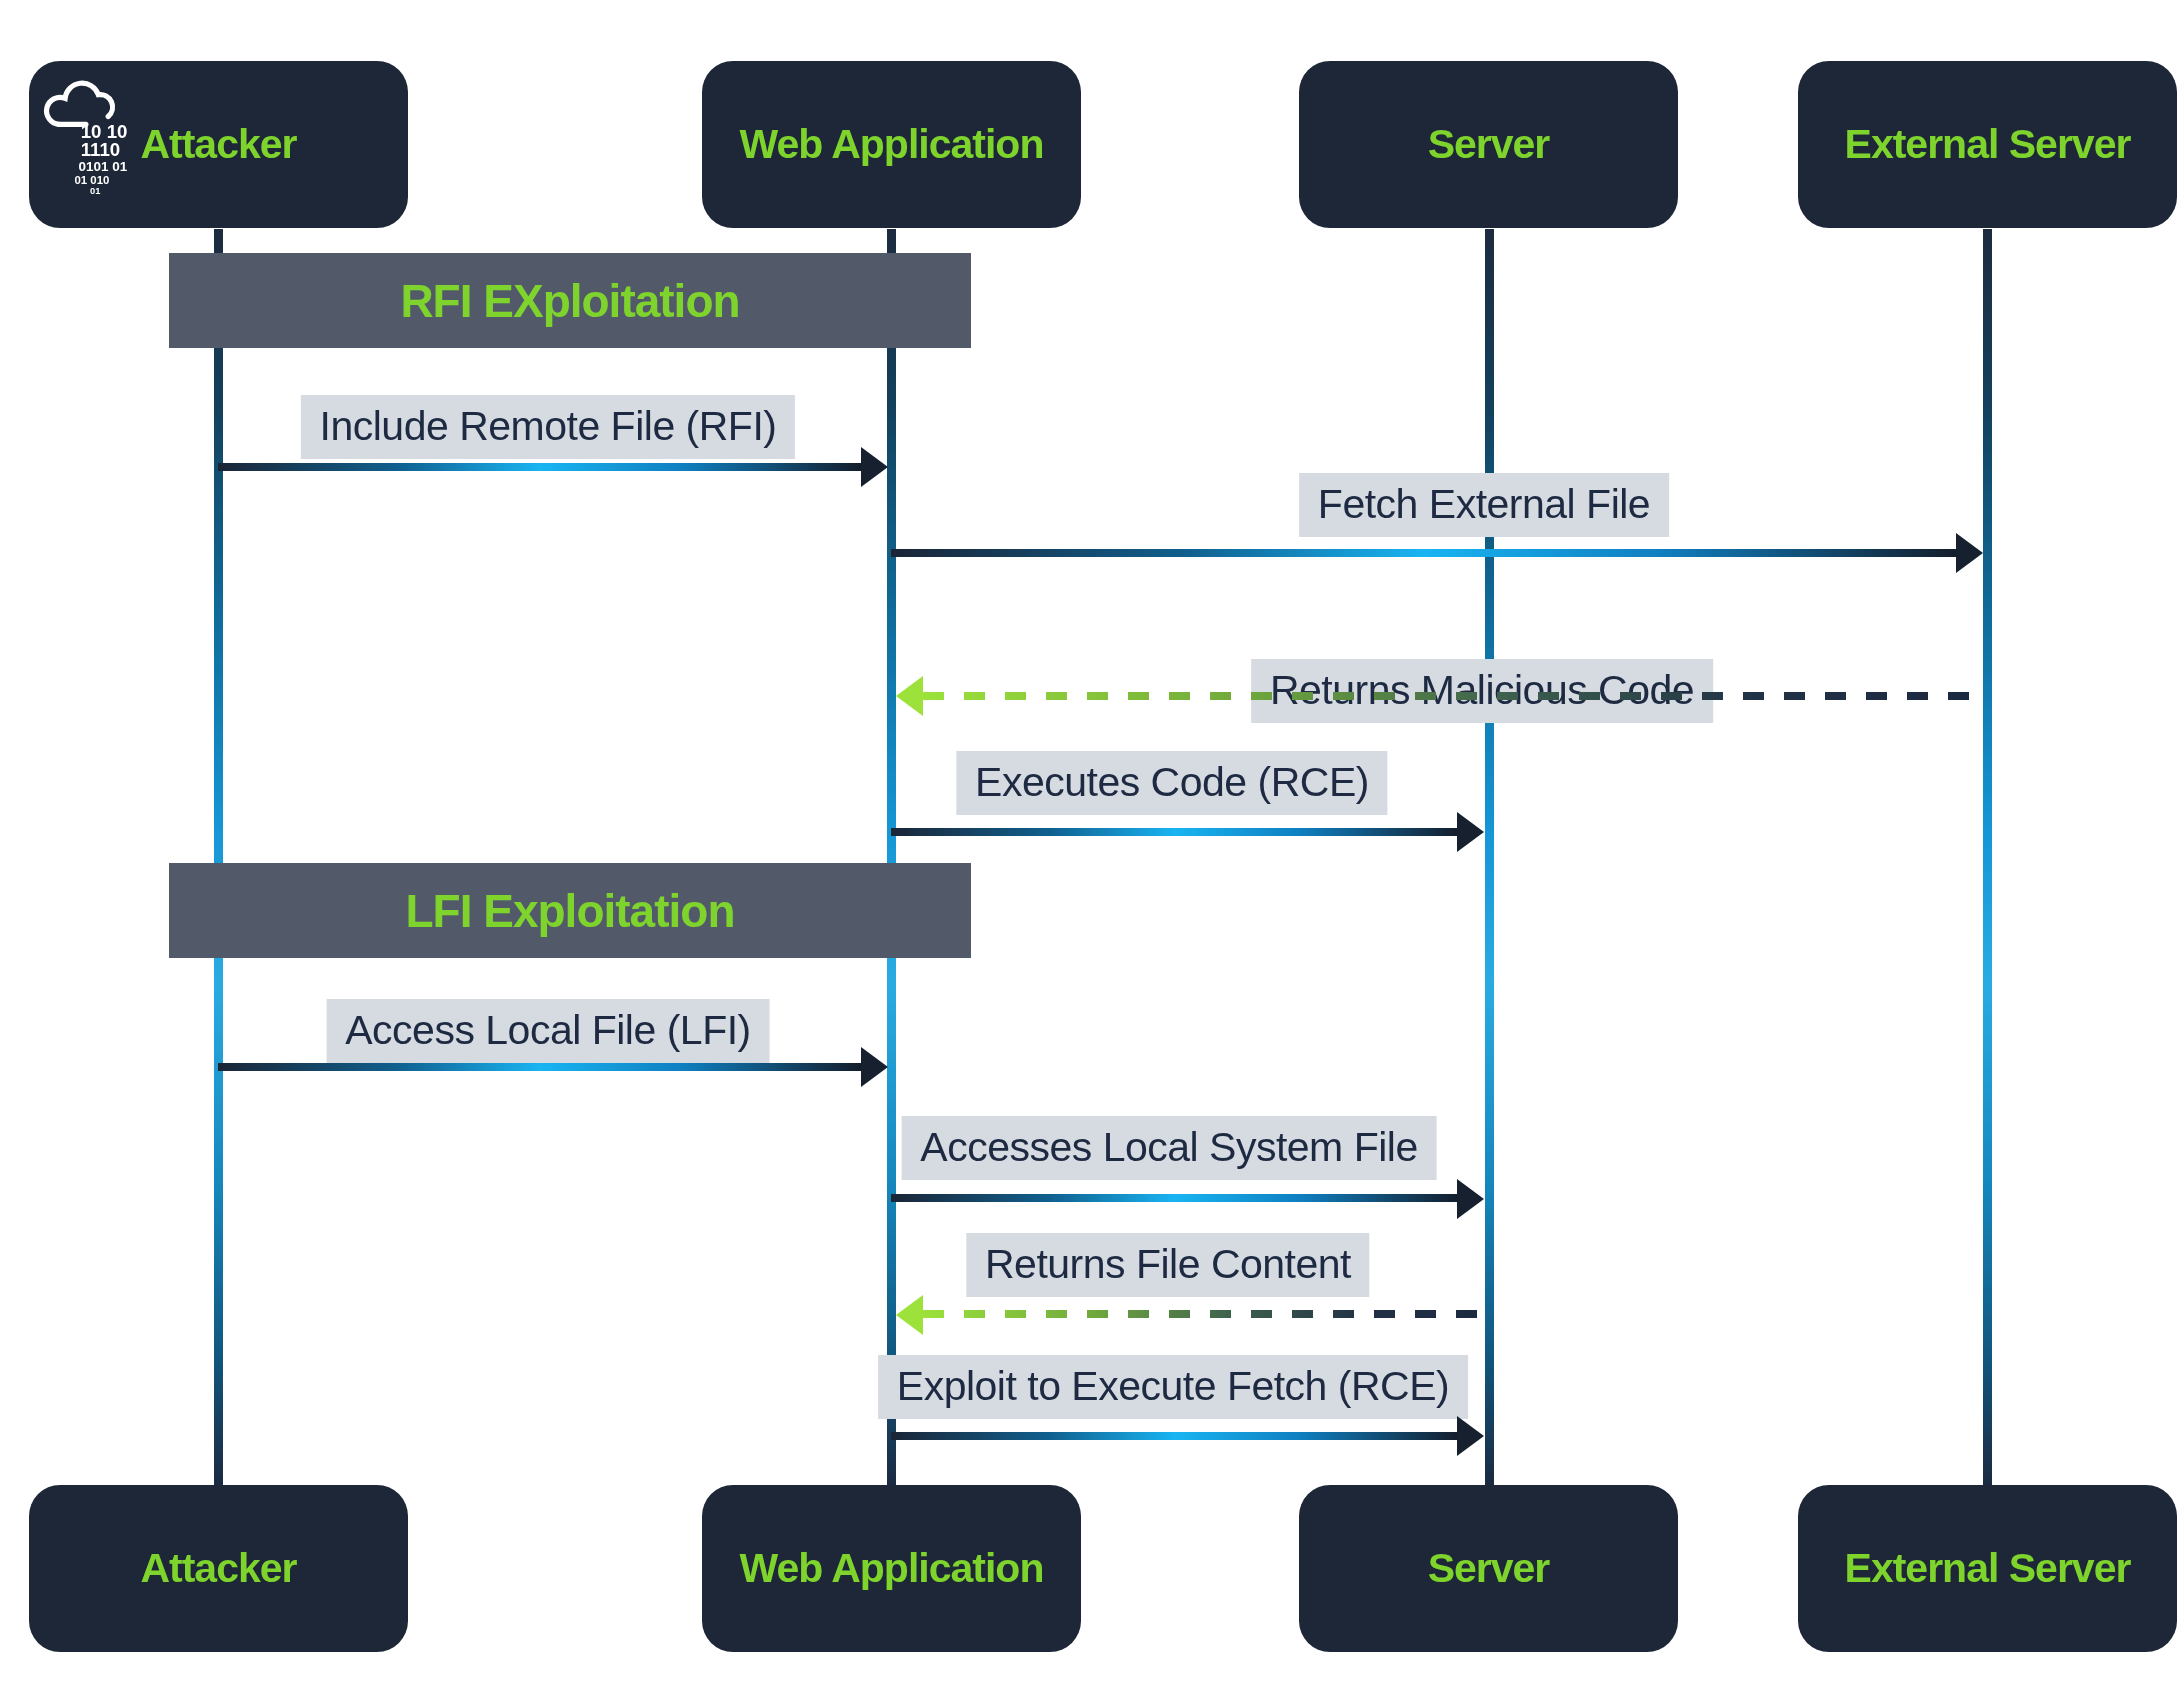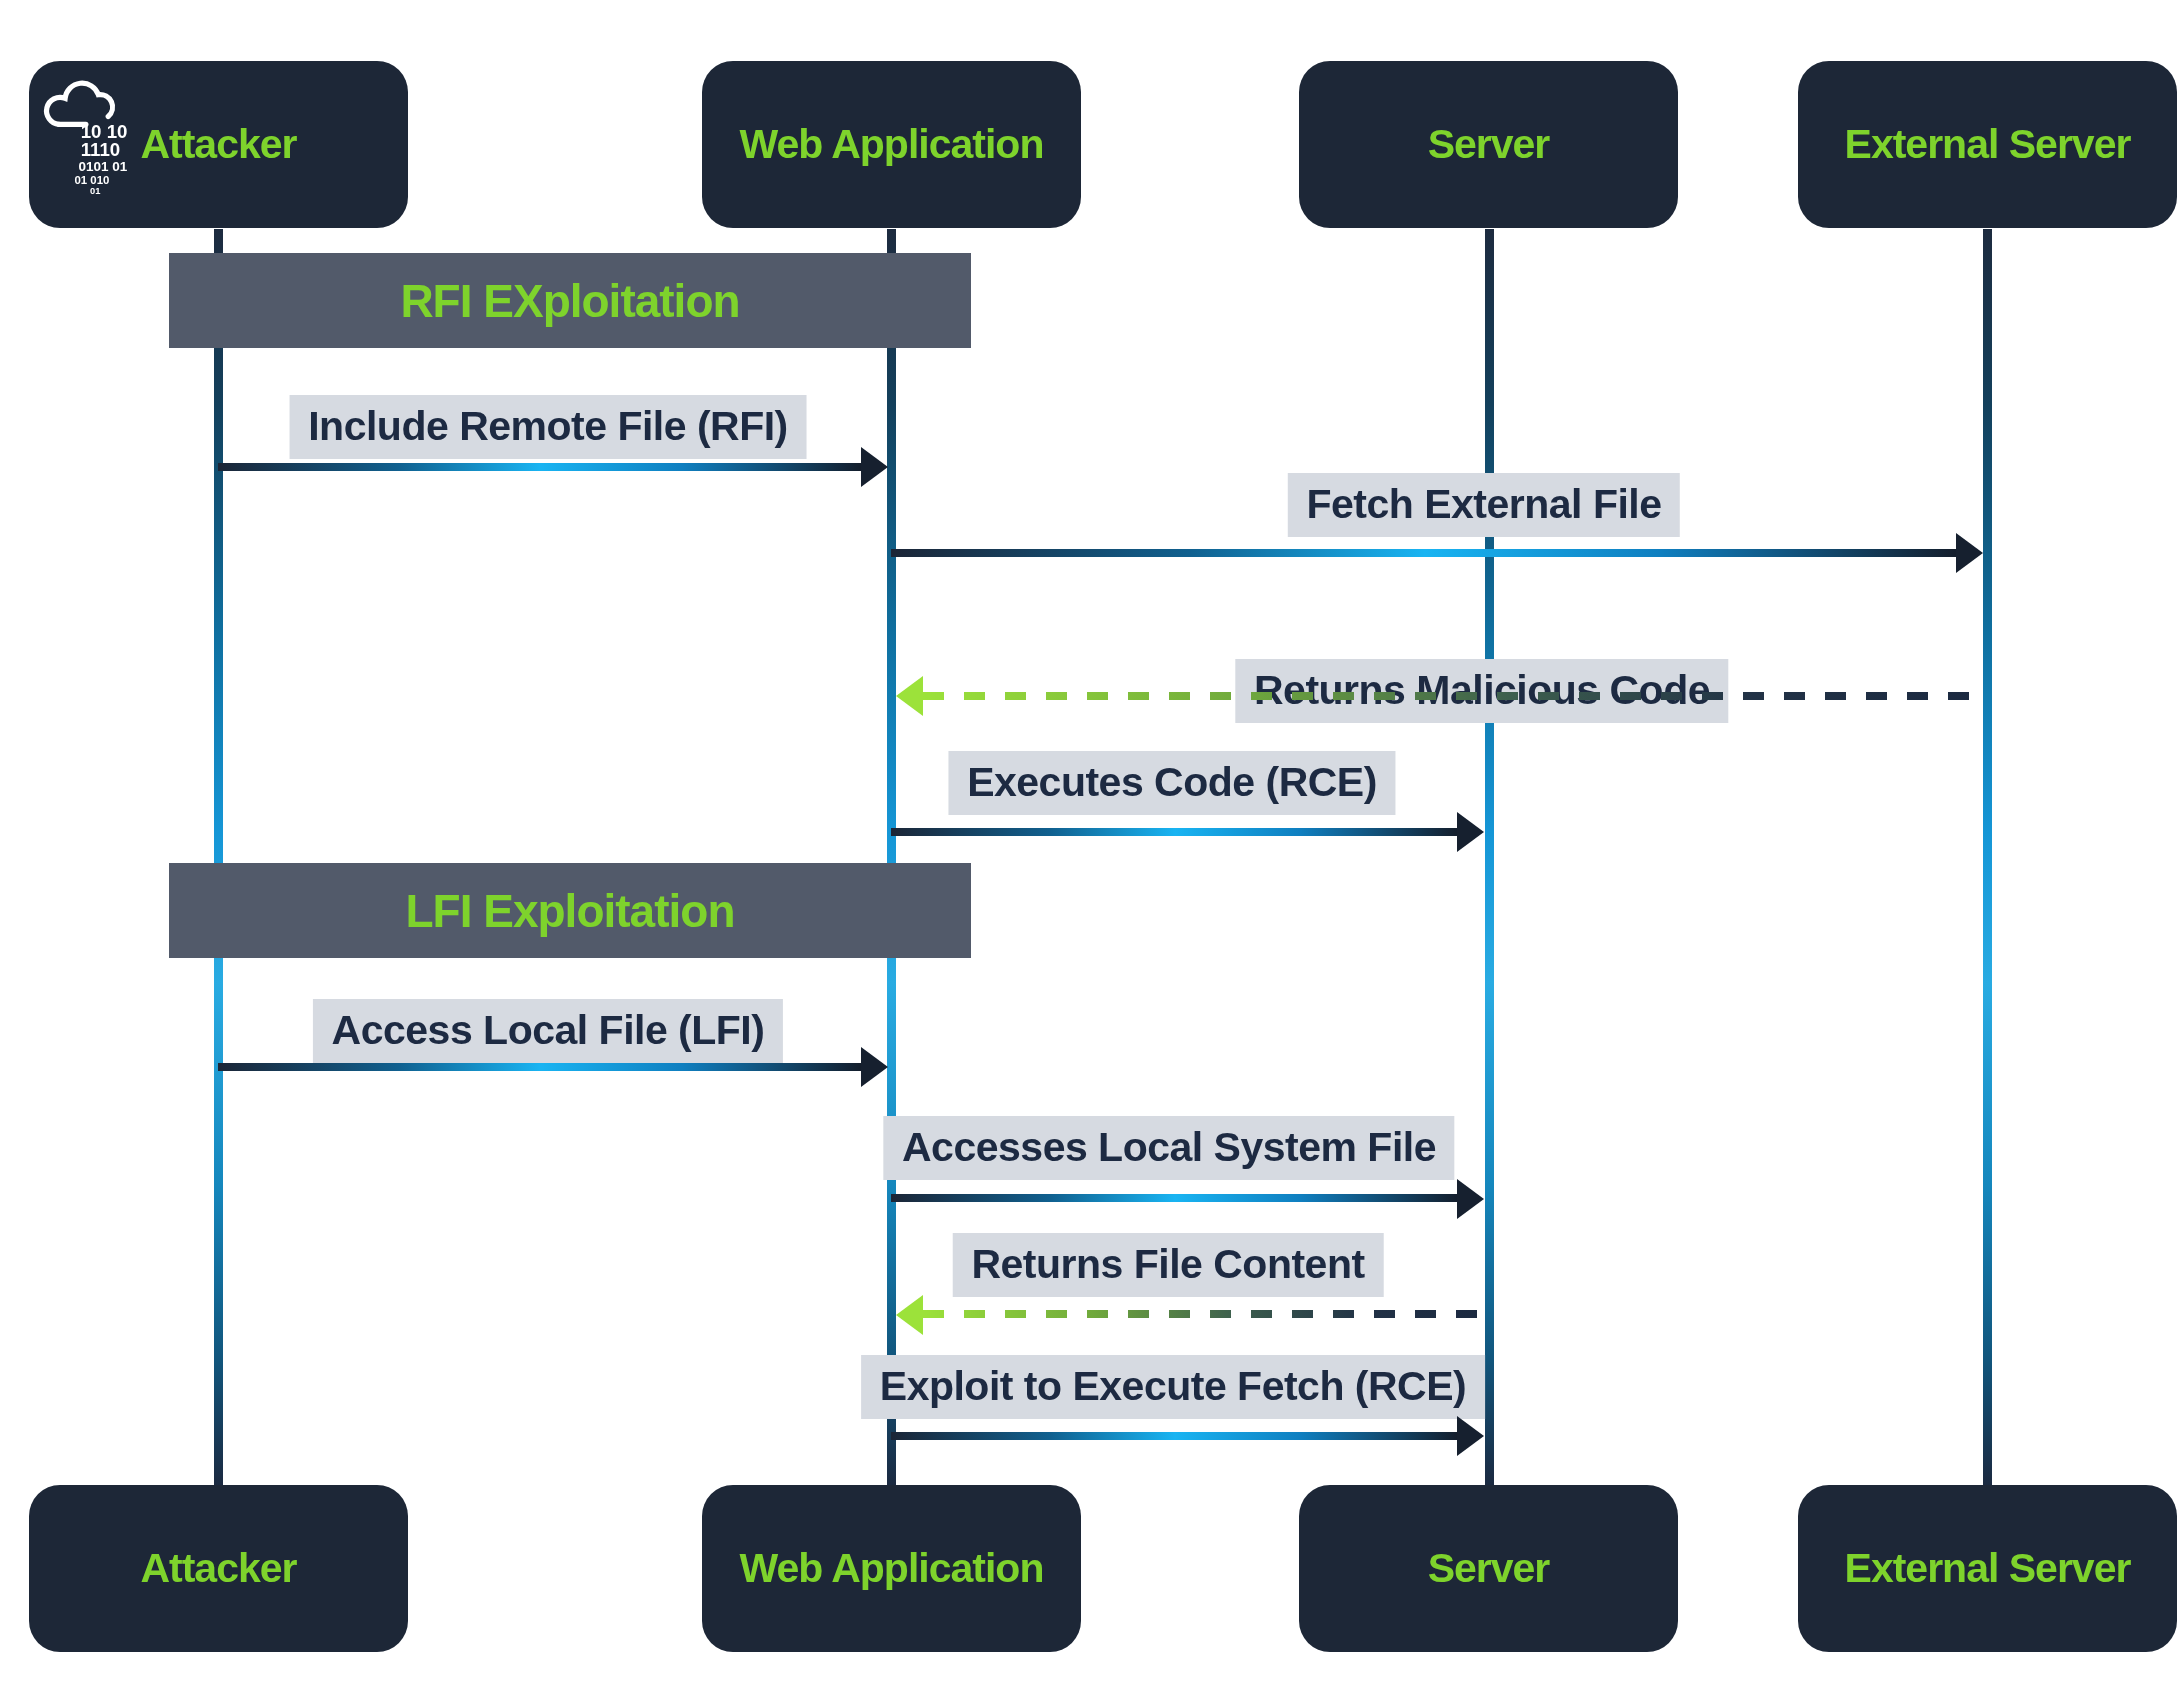"Include Remote File (RFI)" .msg-label { font-weight: bold -> normal }
